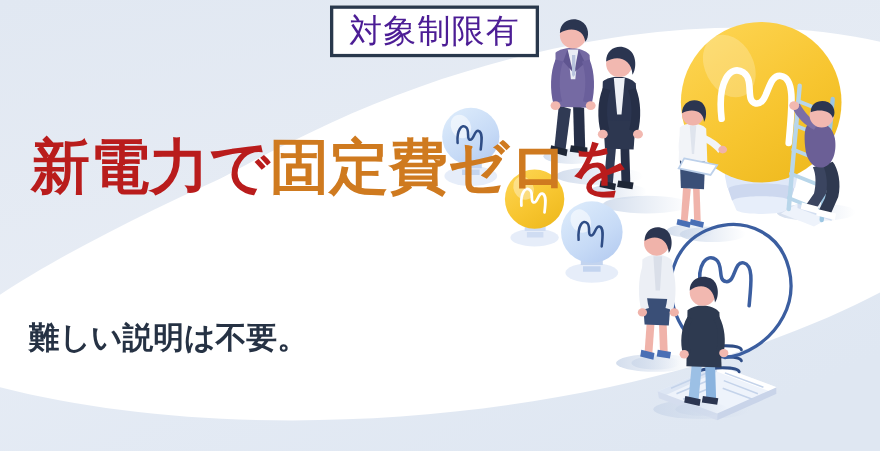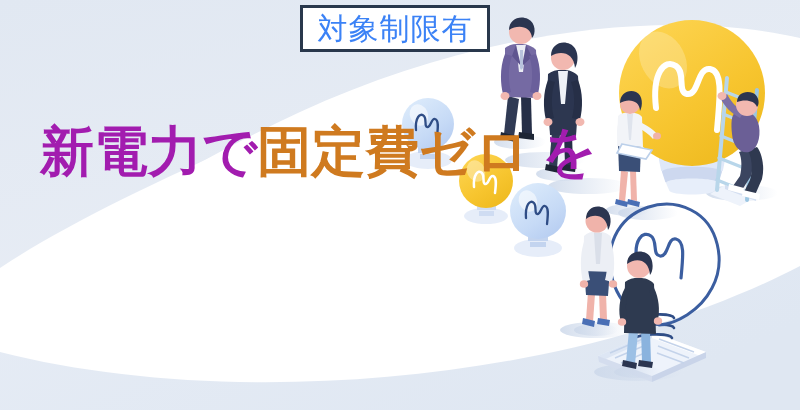"対象制限有" #badge-label { color: #3b82f6 -> #4c1d95 }
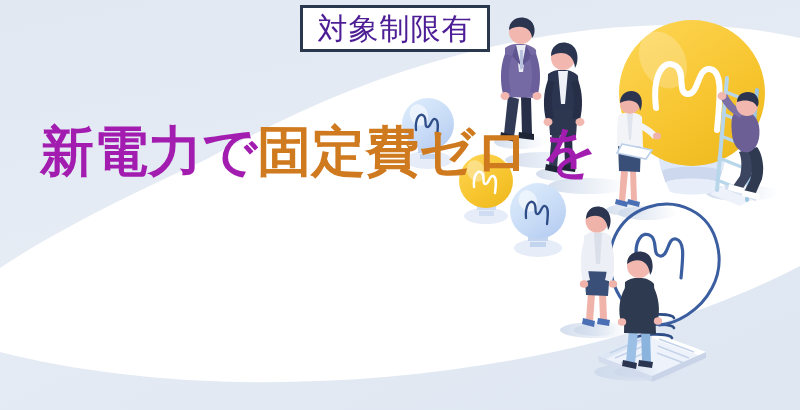"新電力で" .navy { color: #a21caf -> #b91c1c; margin-left: 12px -> none }
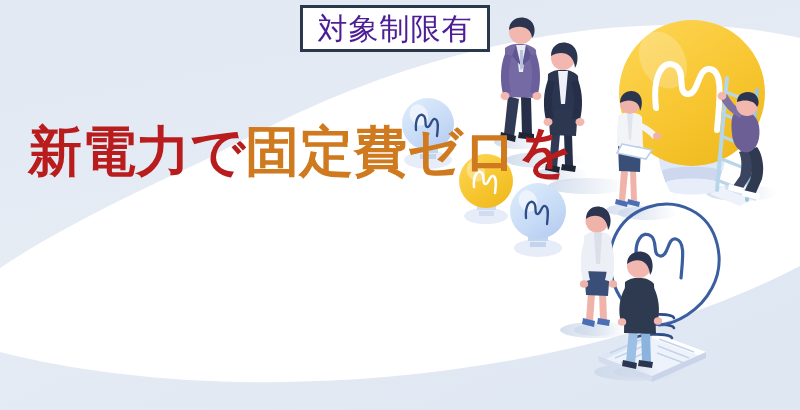"難しい説明は不要。" div { html: none -> <div>難しい説明は不要。</div> }
